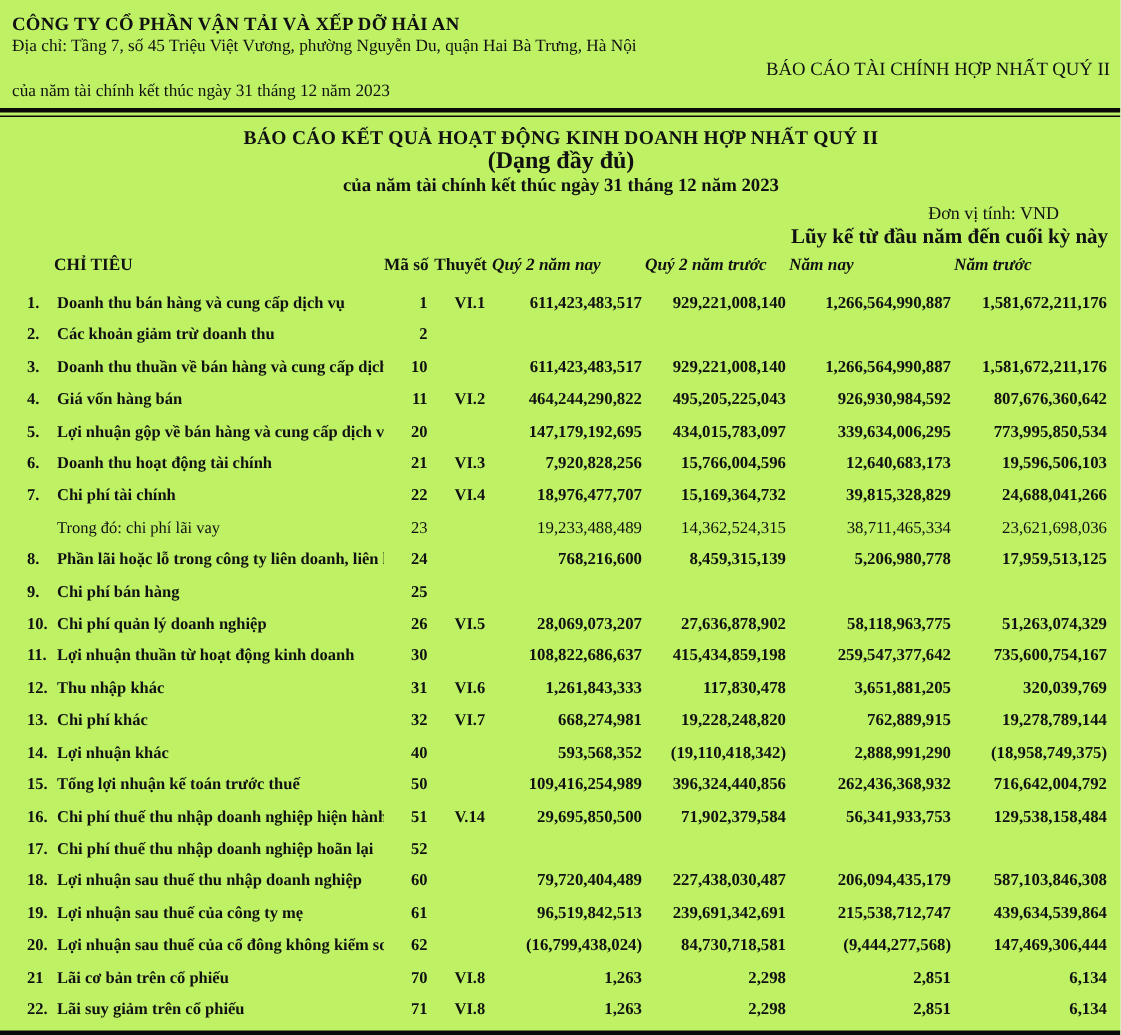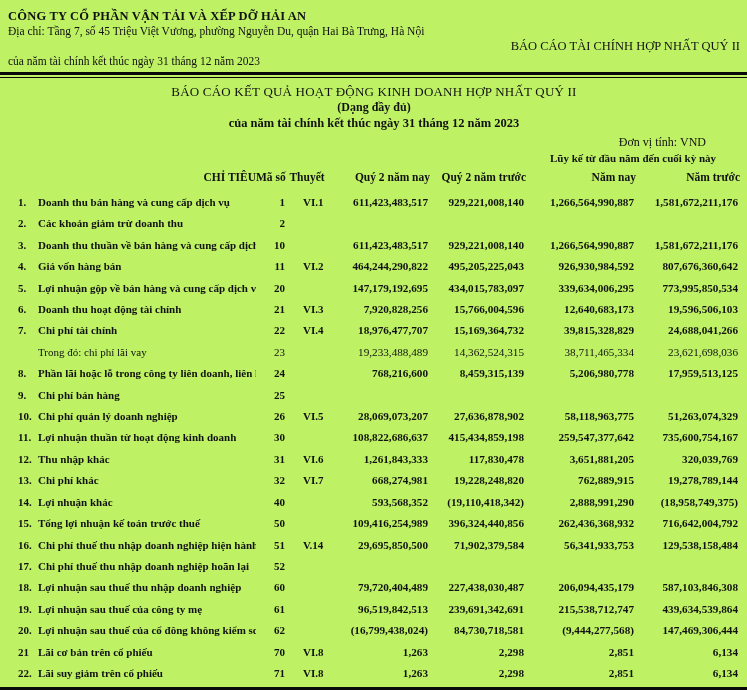"BÁO CÁO KẾT QUẢ HOẠT" .t-main { font-weight: normal -> bold }
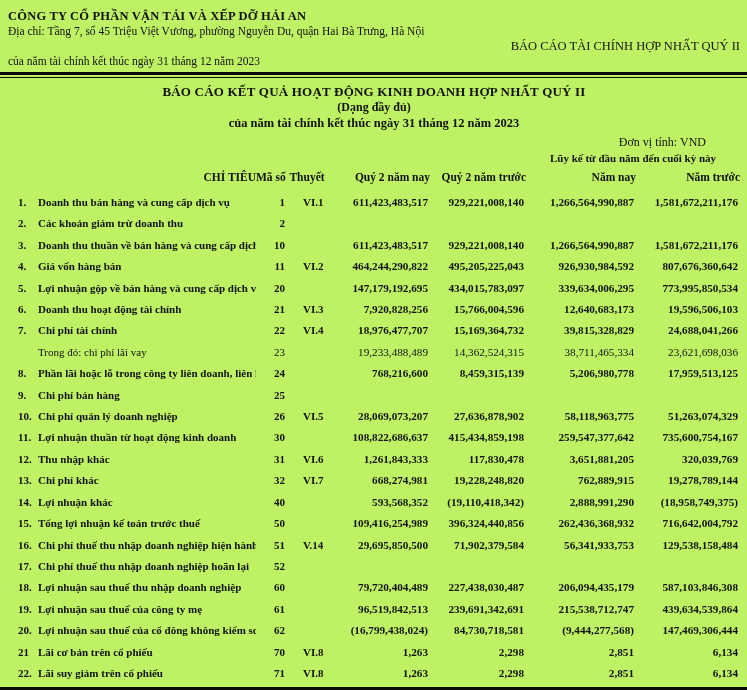"(Dạng đầy đủ)" .t-sub { font-size: 12px -> 16px }
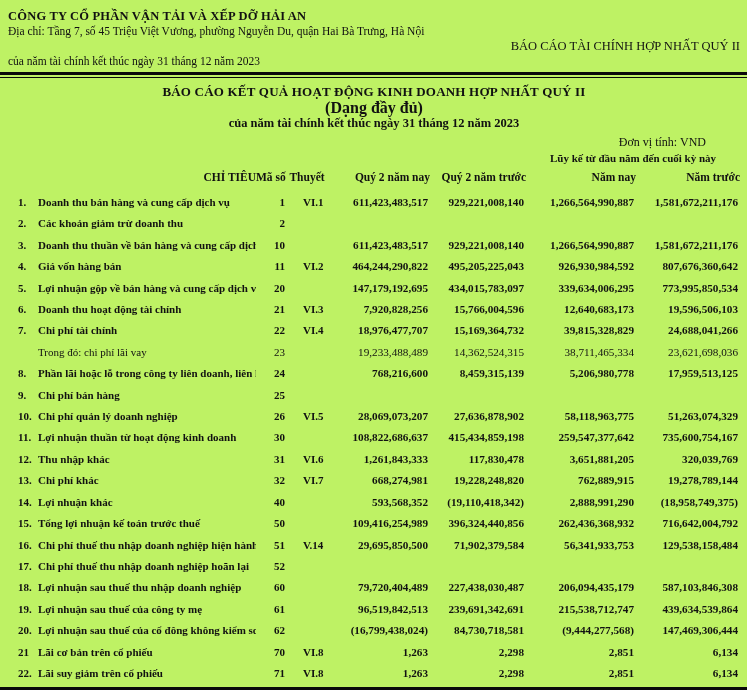"Lũy kế từ đầu năm" .cum-row { font-size: 11px -> 14px }
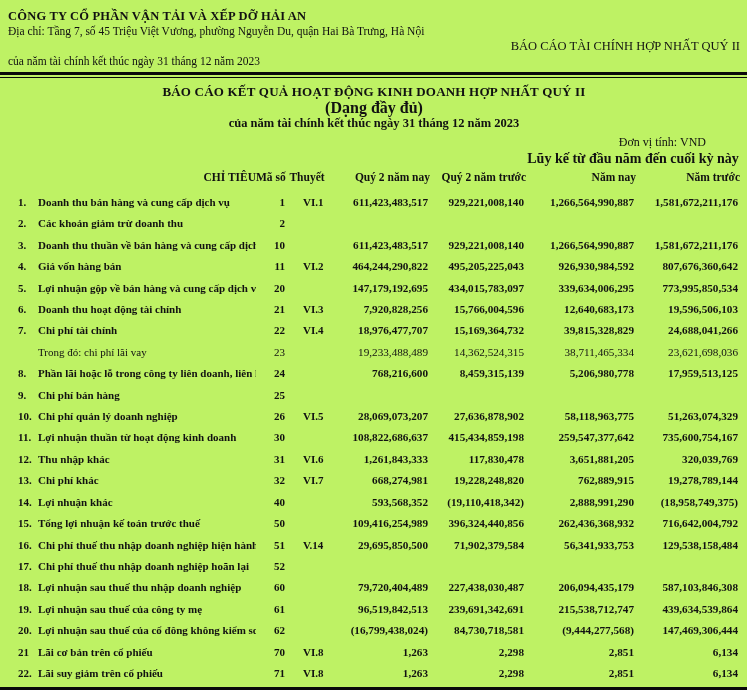"CHỈ TIÊU" .h-label { text-align: right -> left }
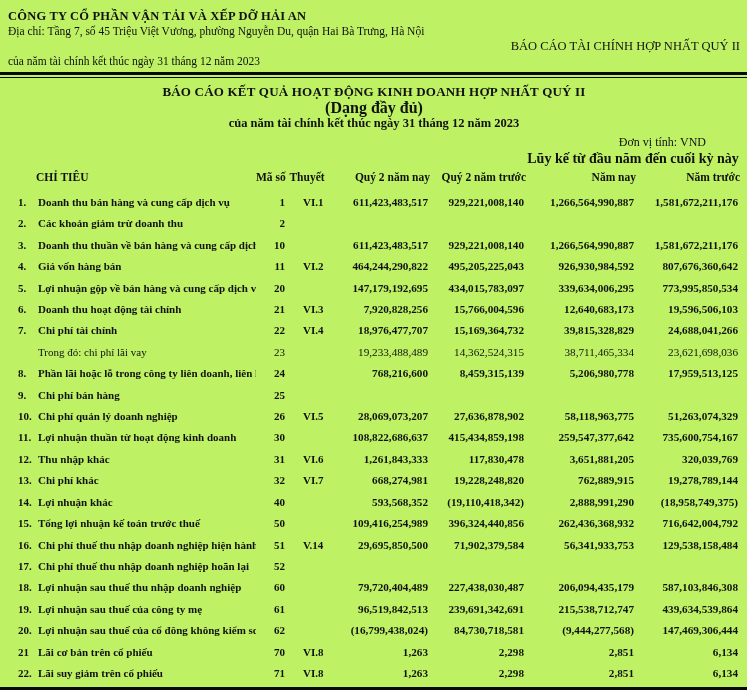"Quý 2 năm nay" .h-val { font-style: none -> italic; text-align: right -> left }
